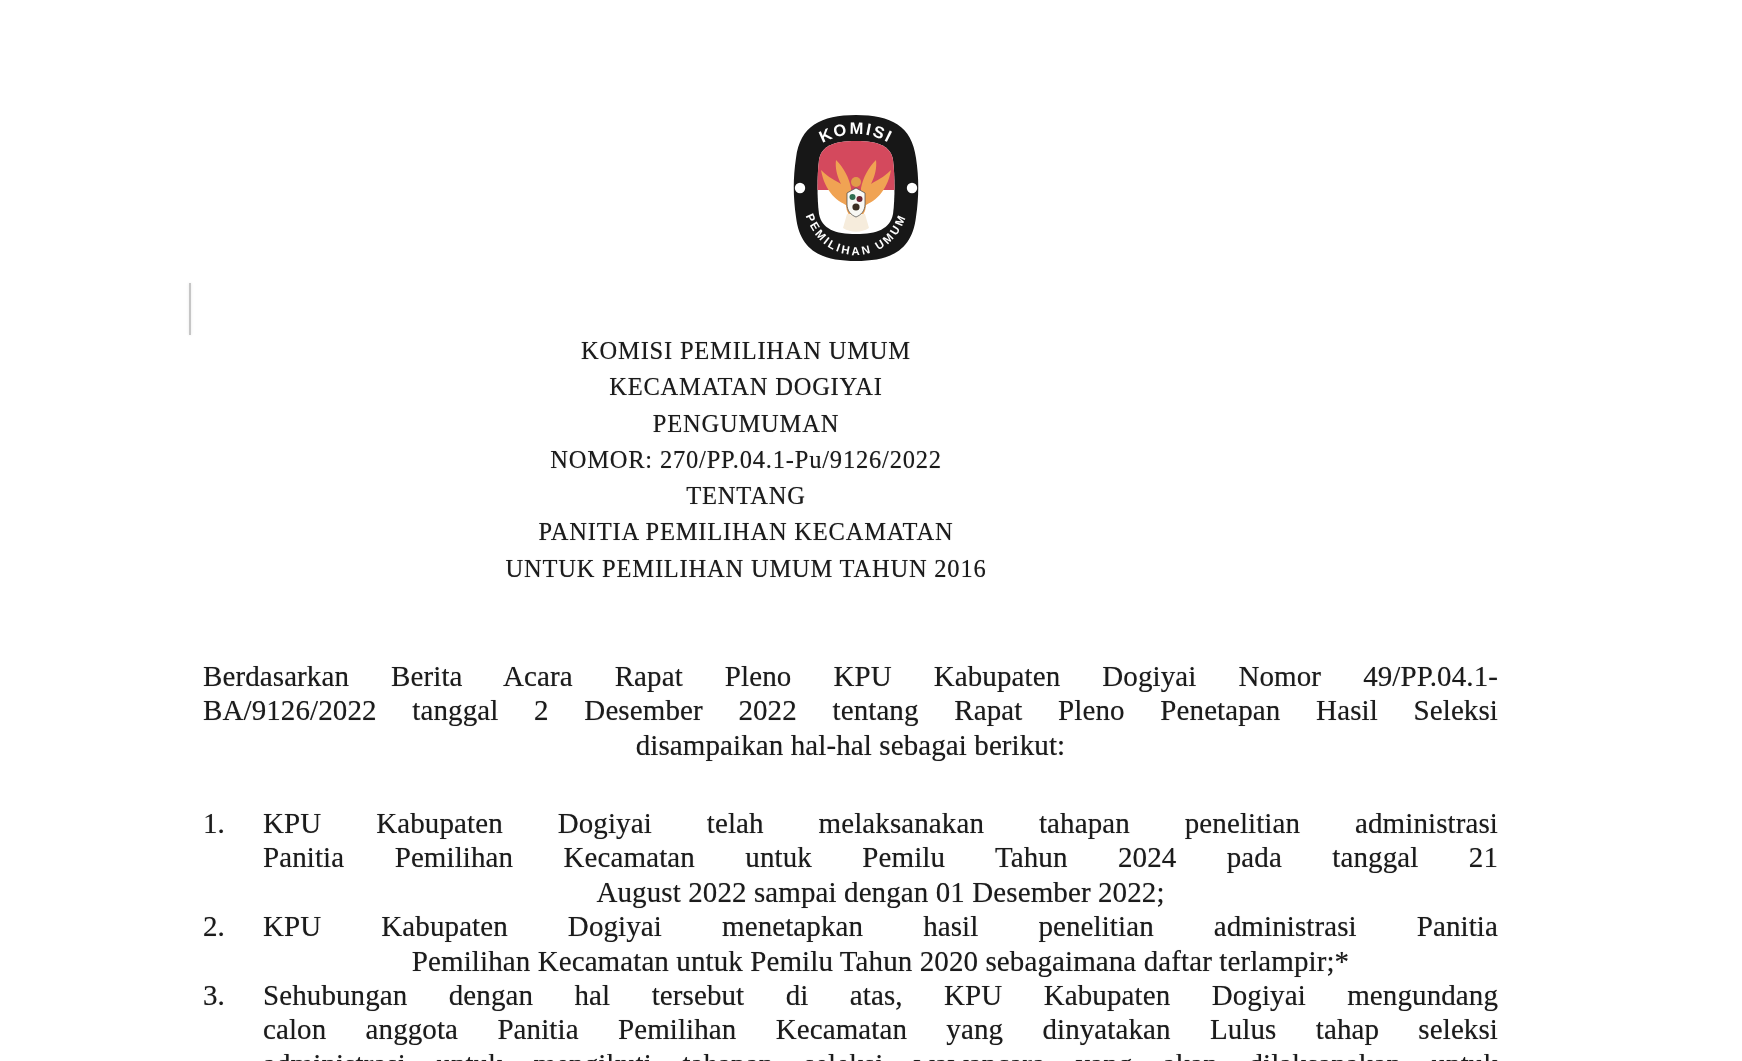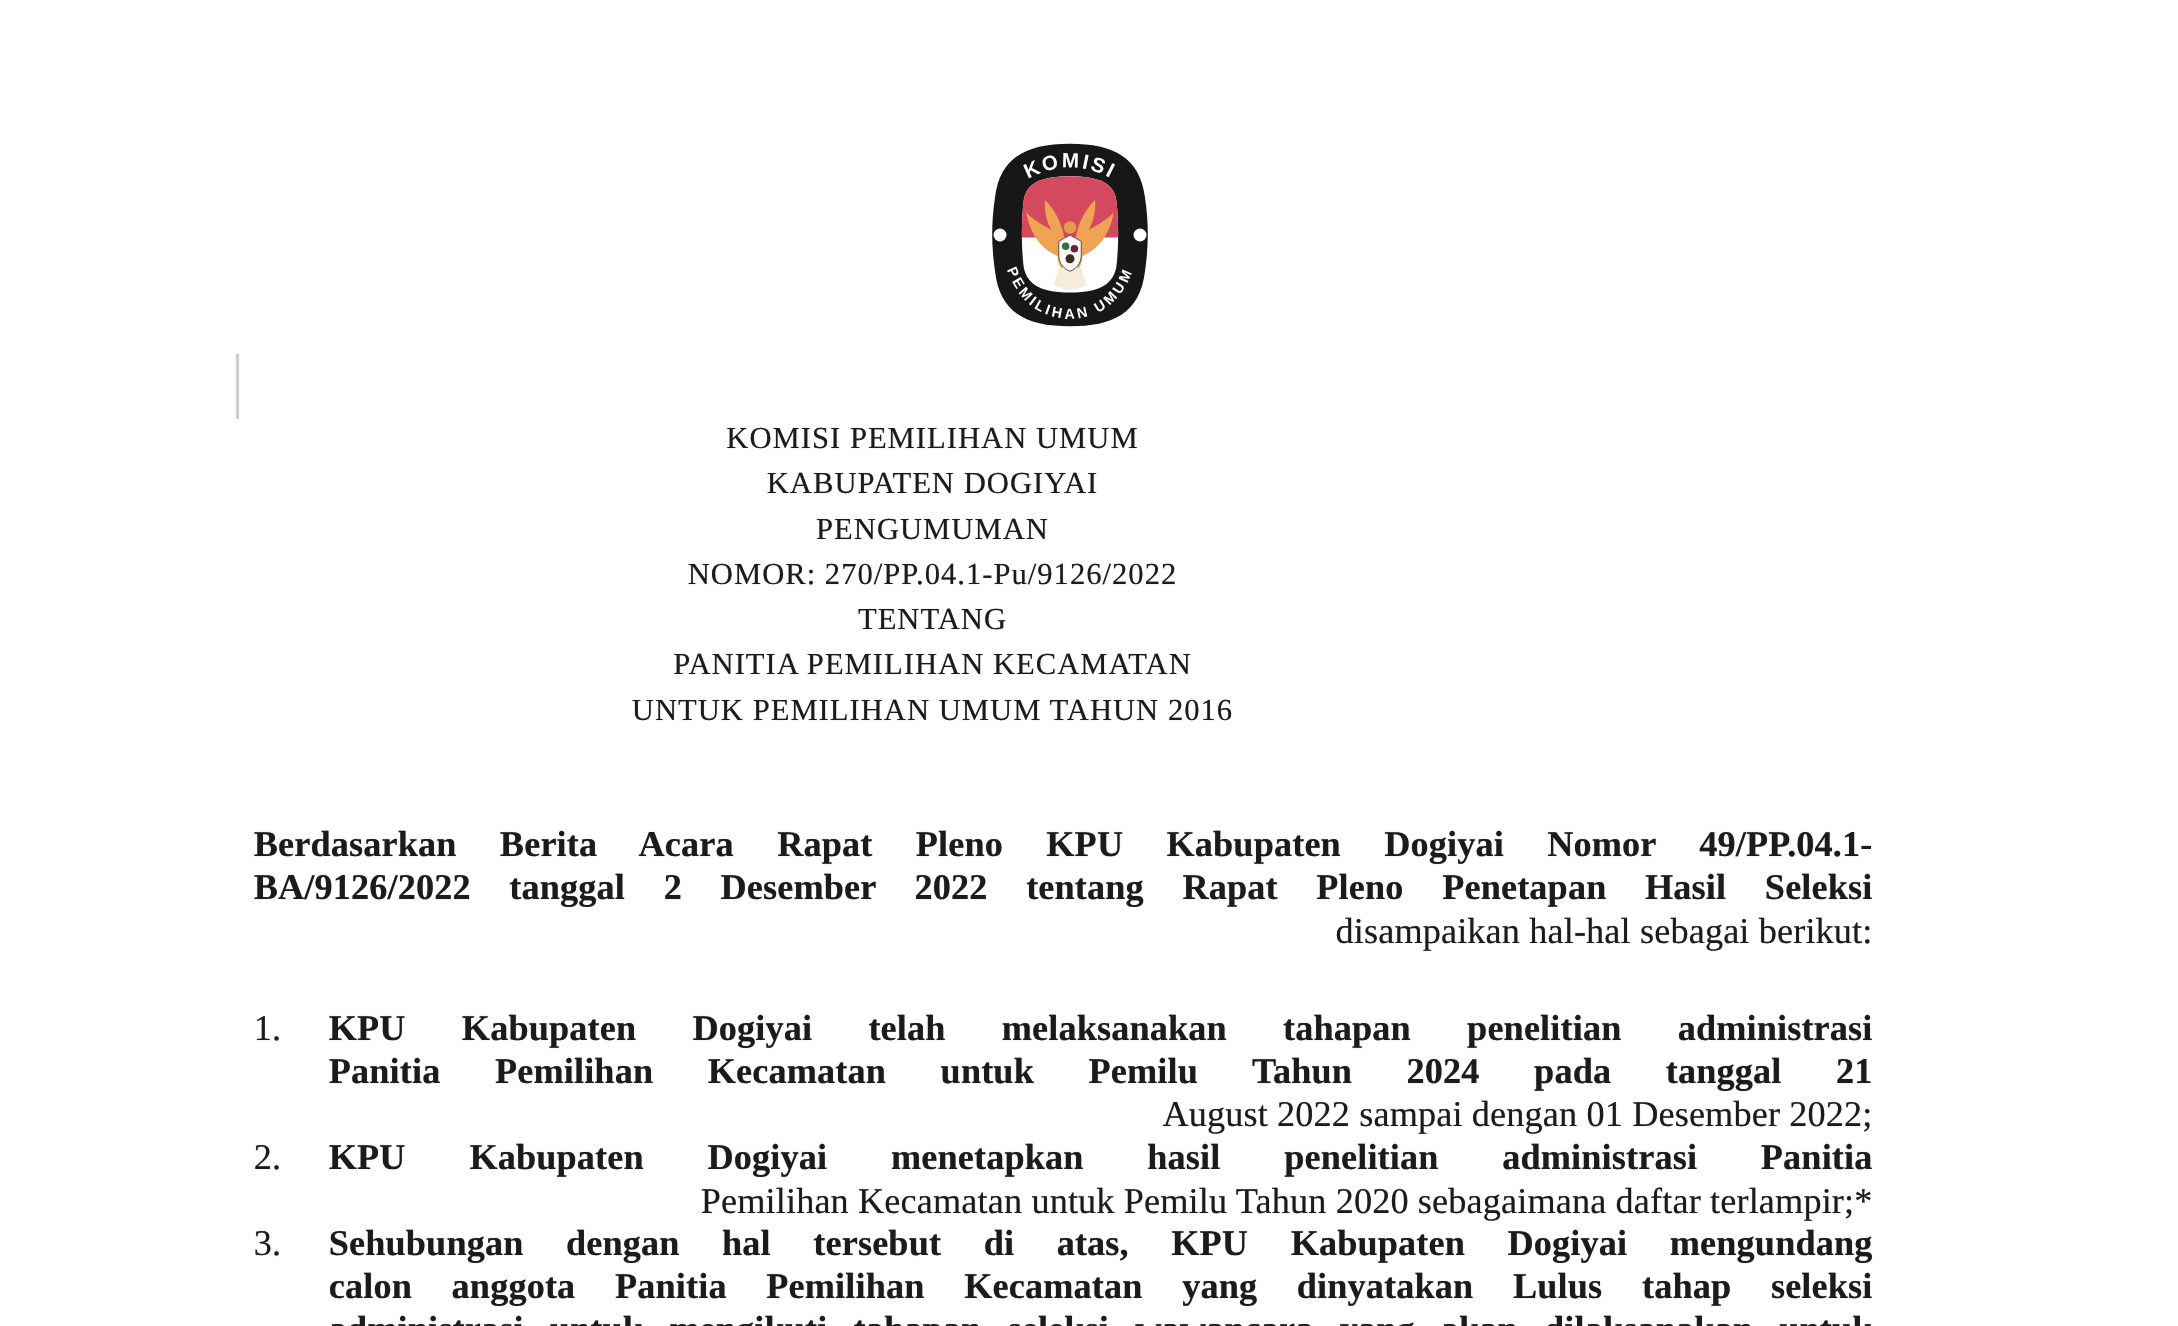"KABUPATEN DOGIYAI" div { text: KABUPATEN -> KECAMATAN }
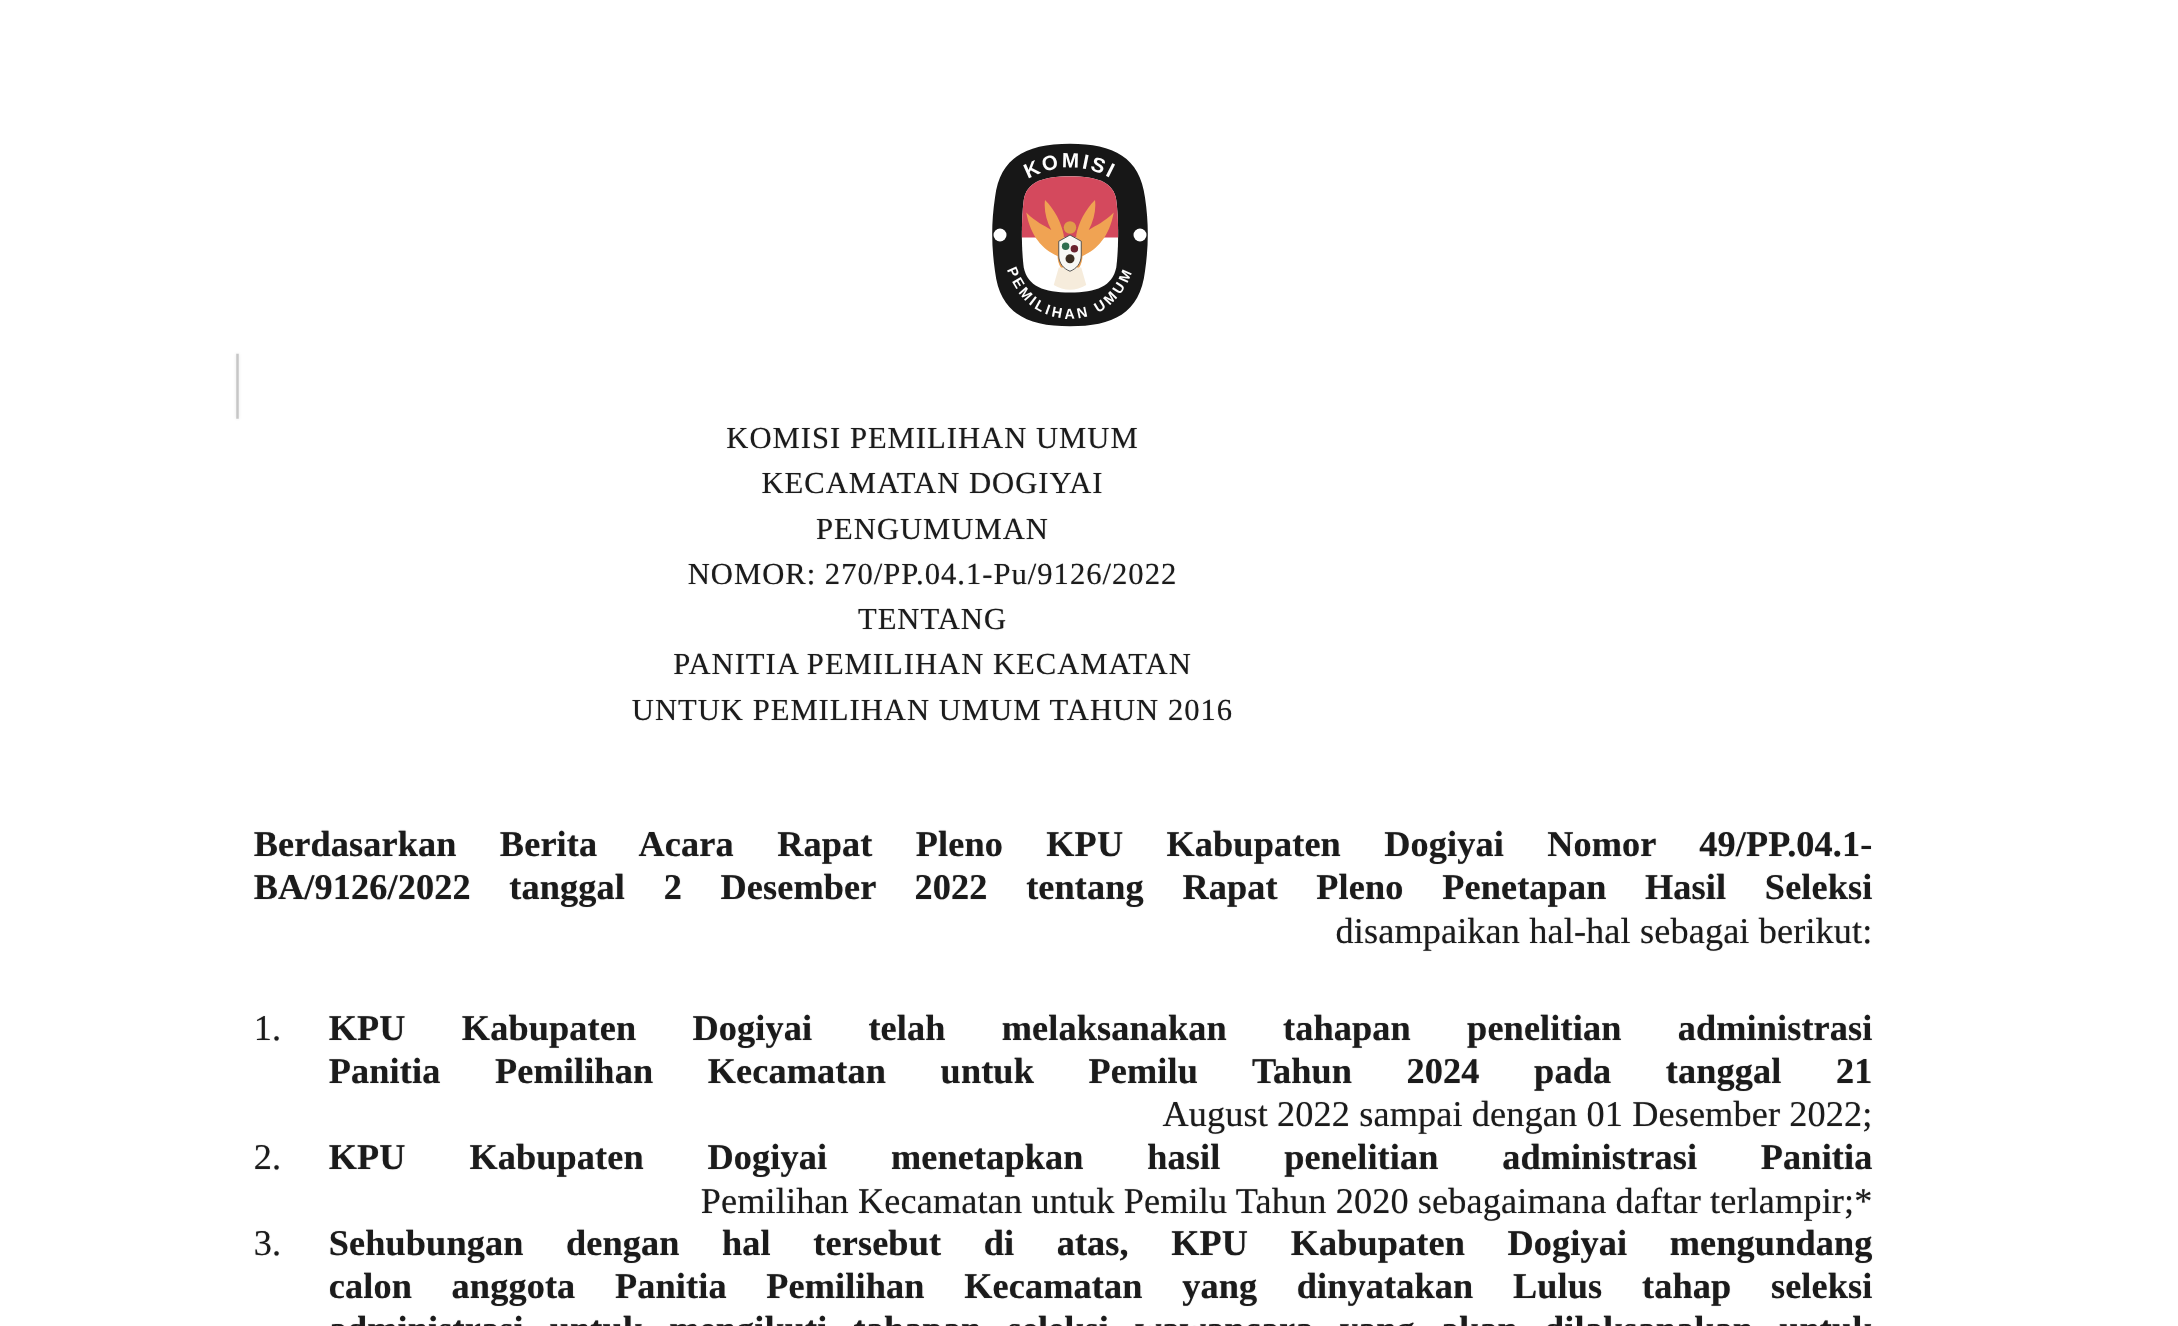"Berdasarkan Berita Acara Rapat Pleno" .jl { font-weight: bold -> none }
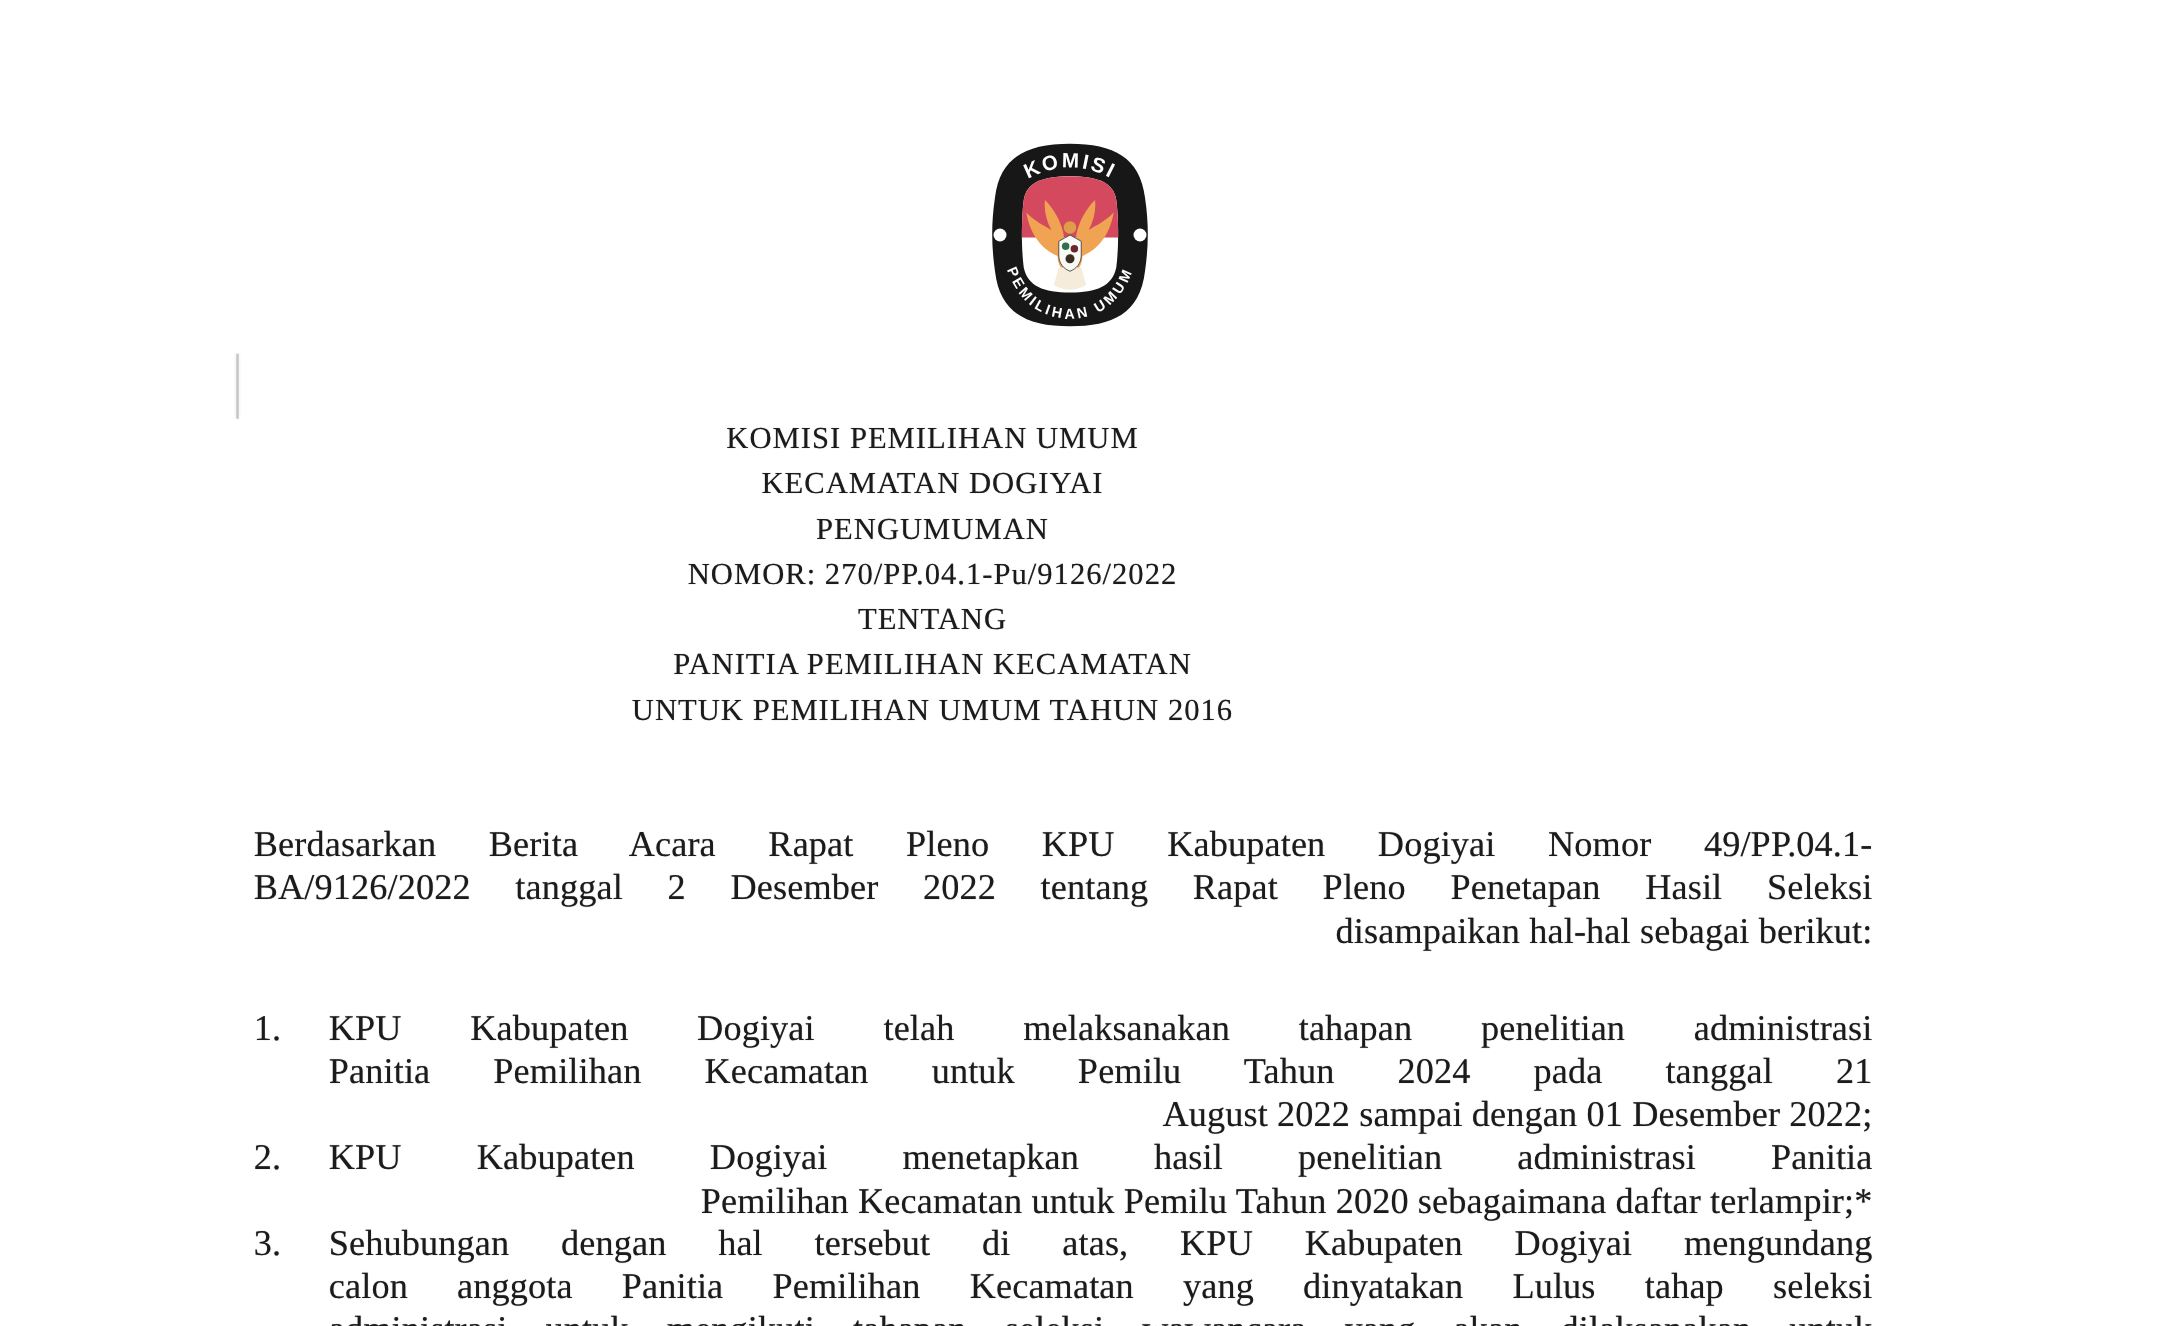"disampaikan hal-hal sebagai berikut:" .ll { text-align: right -> center }
